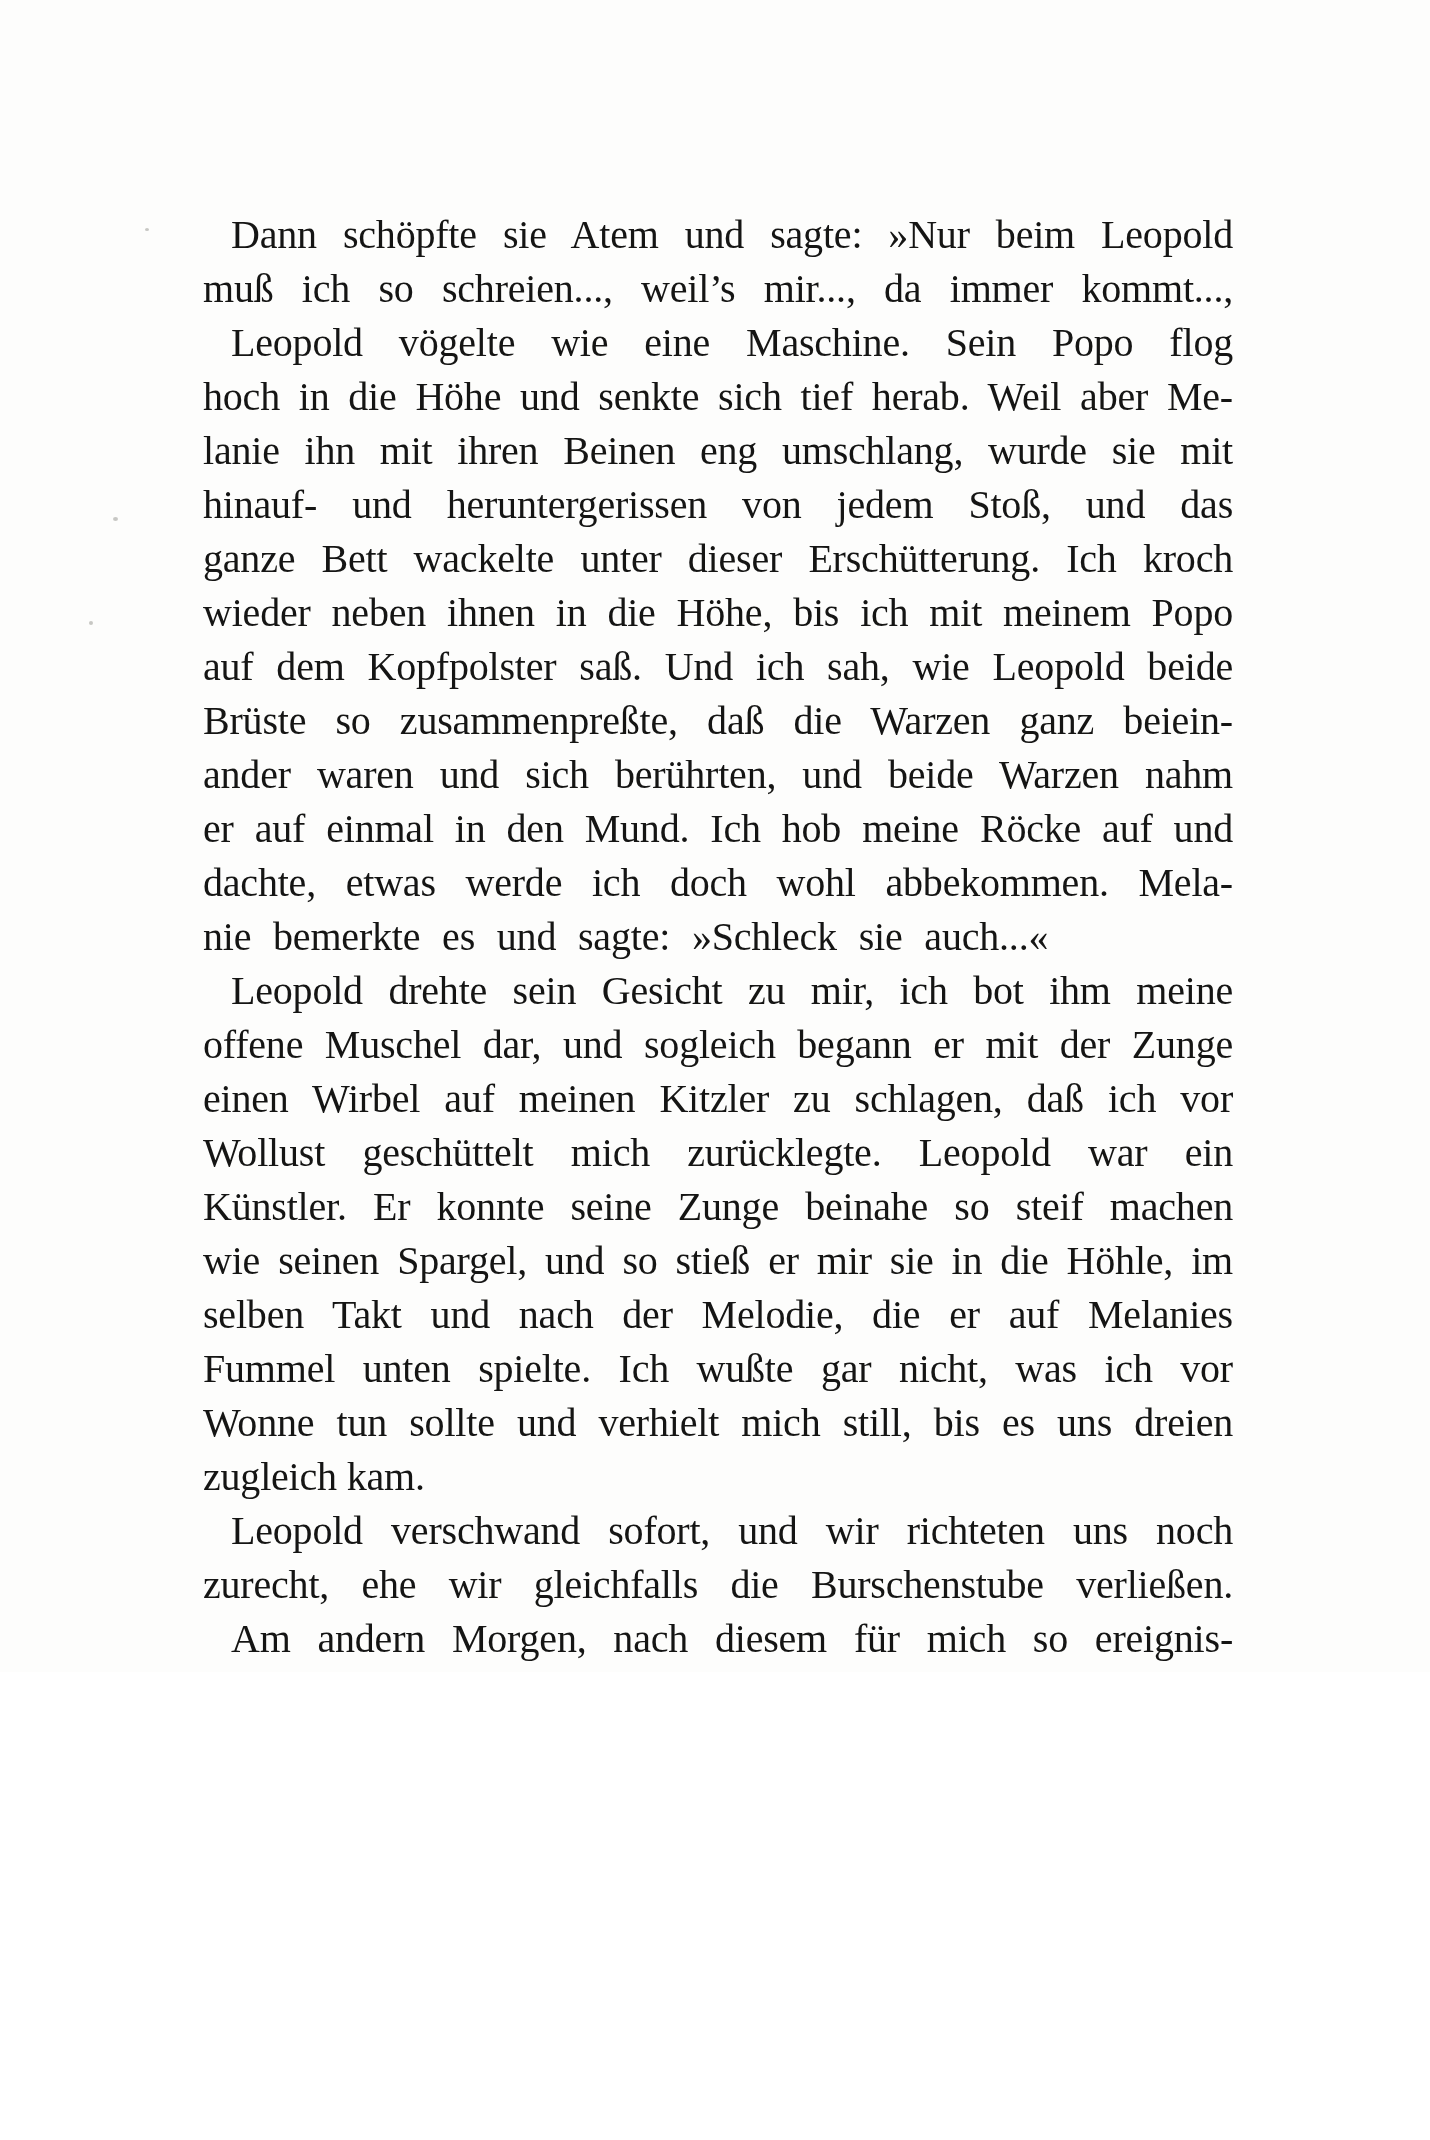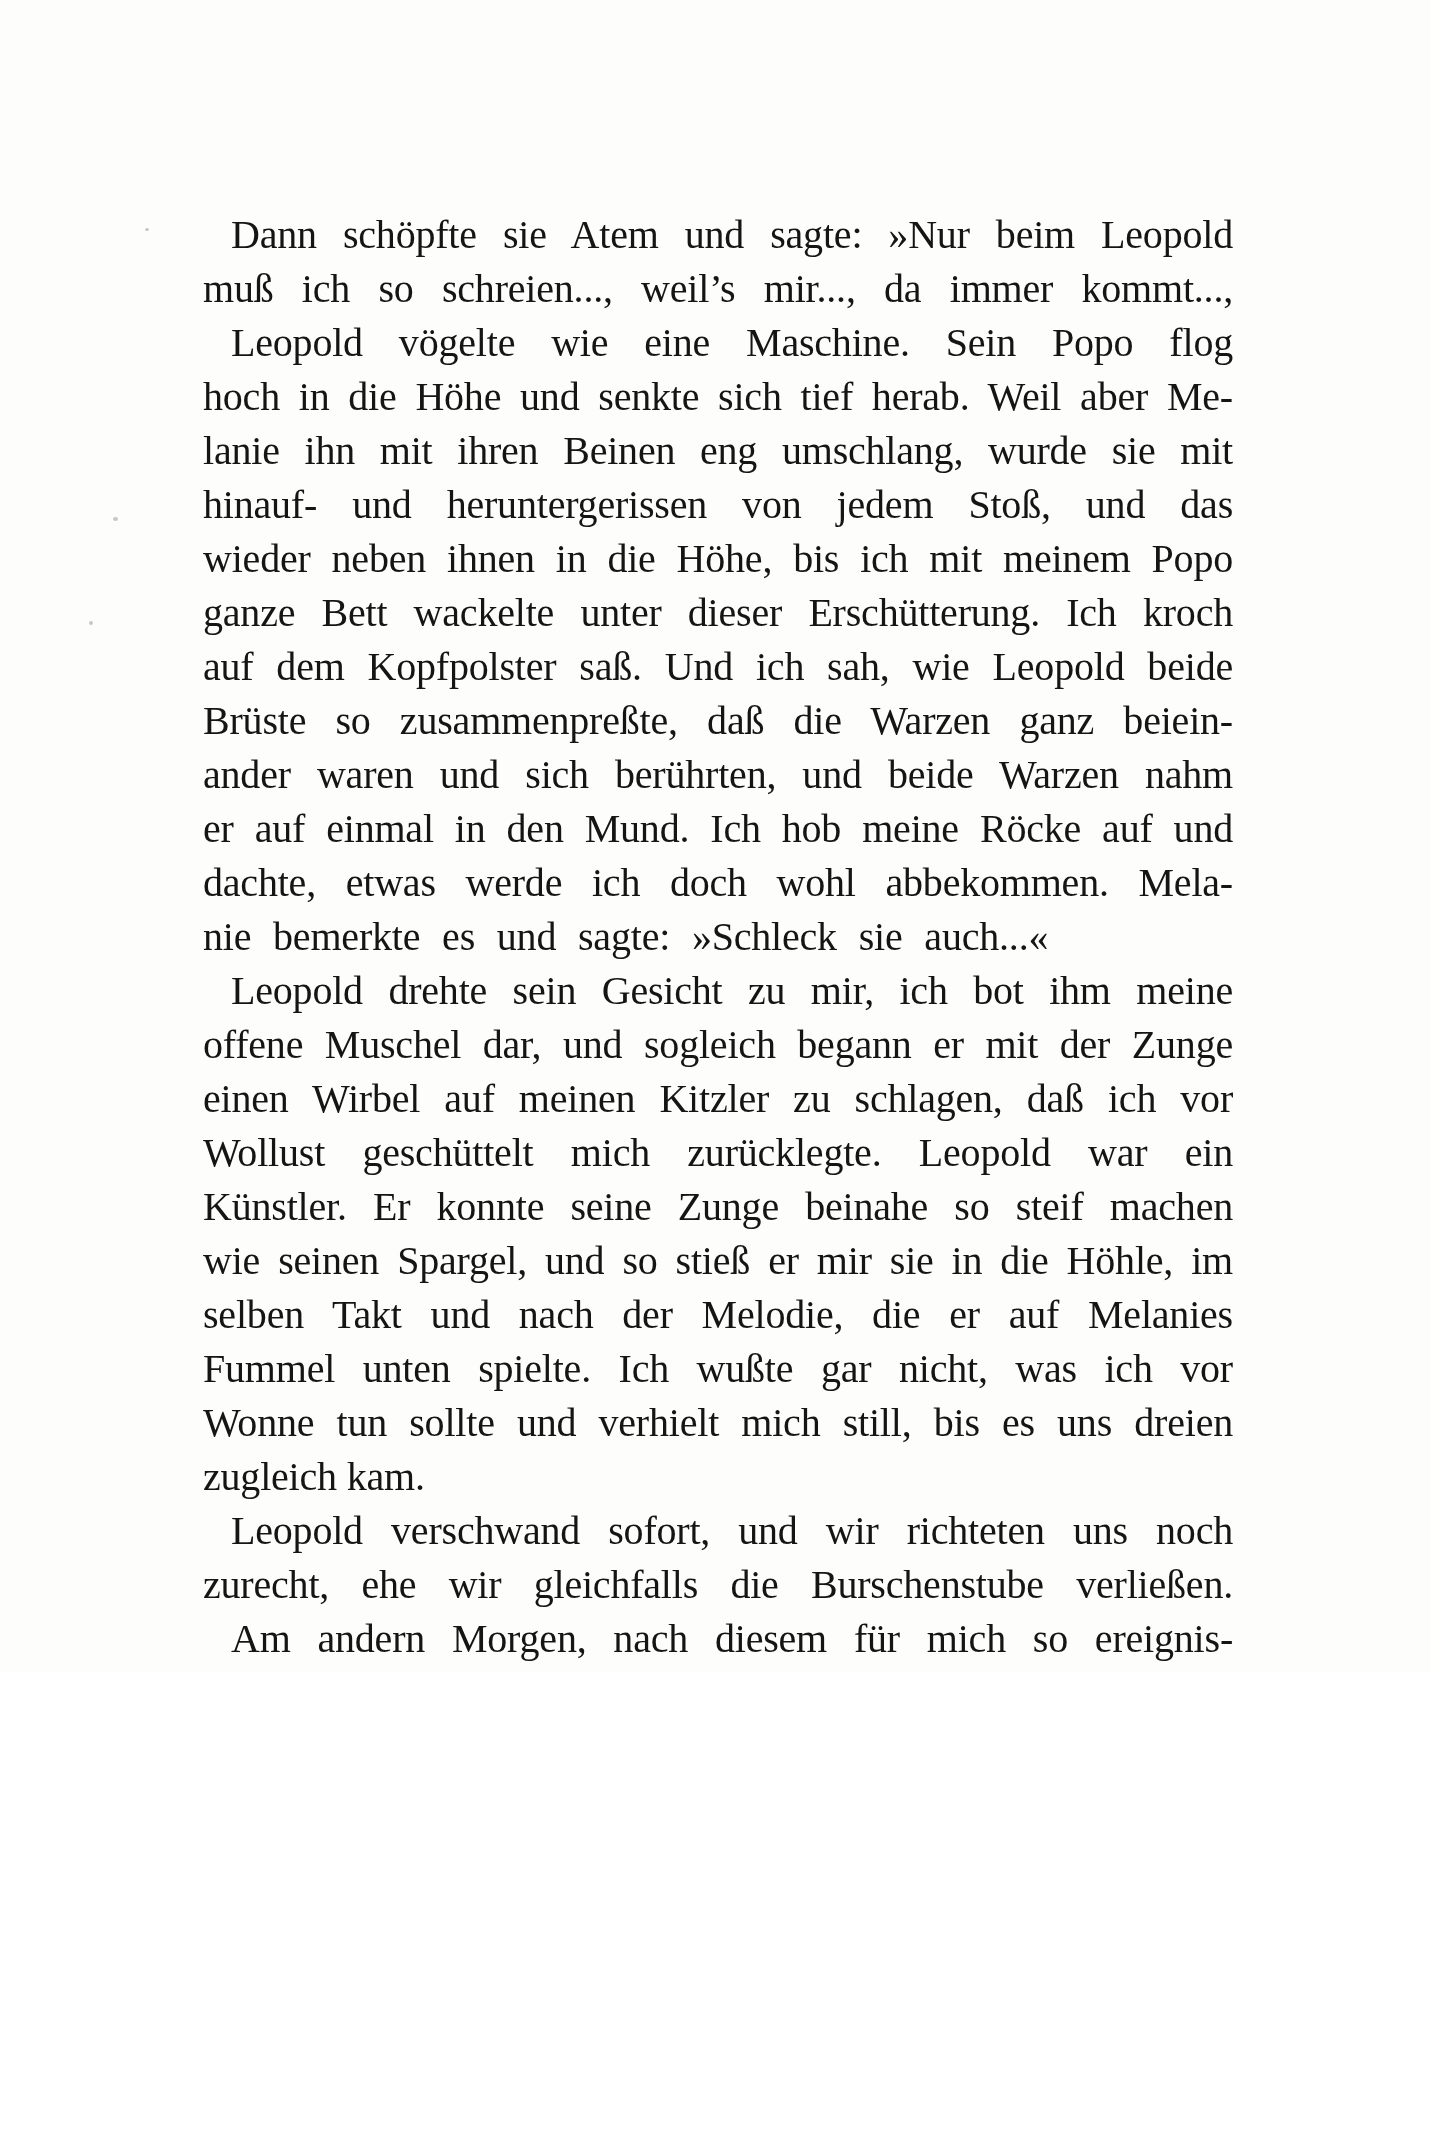"wieder neben ihnen in die" div.ln { order: before "ganze Bett wackelte unter dieser" -> after "ganze Bett wackelte unter dieser" }
